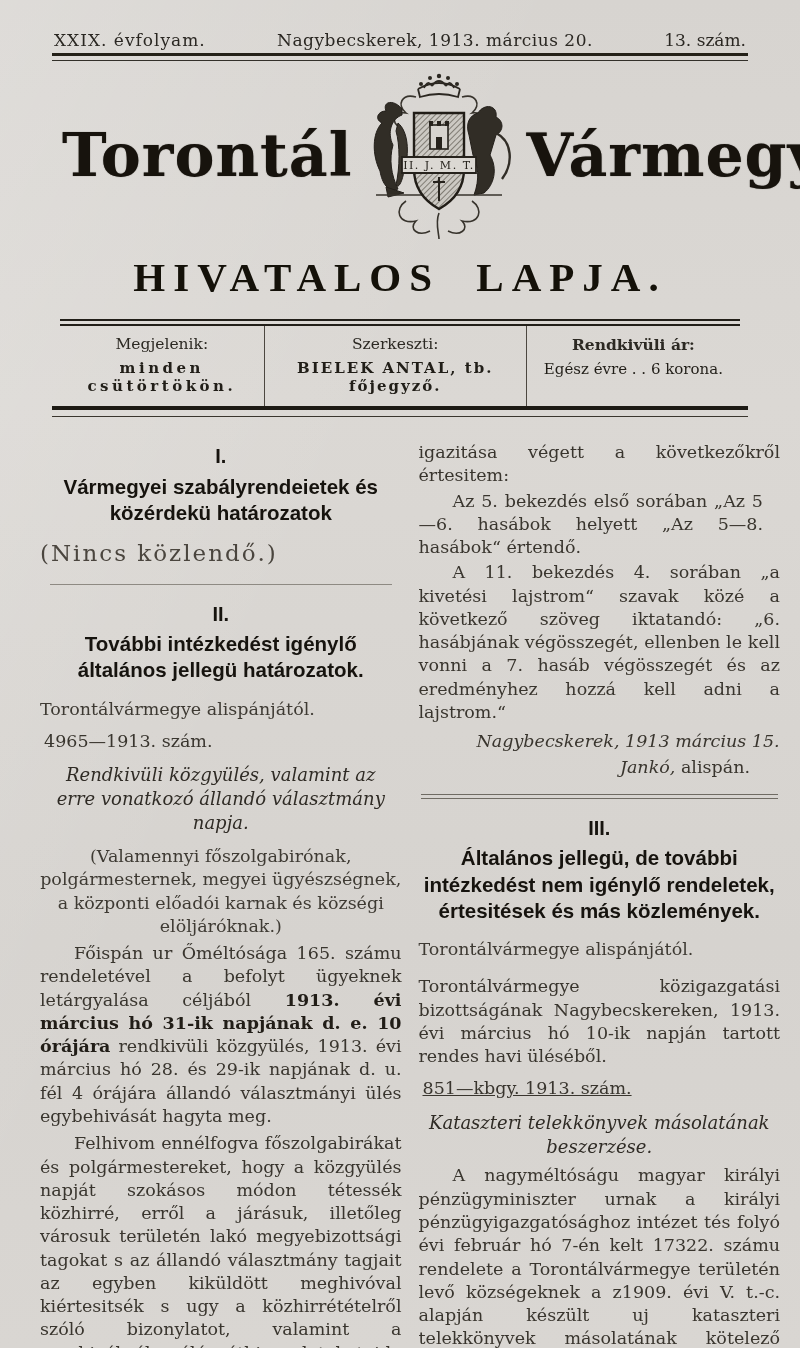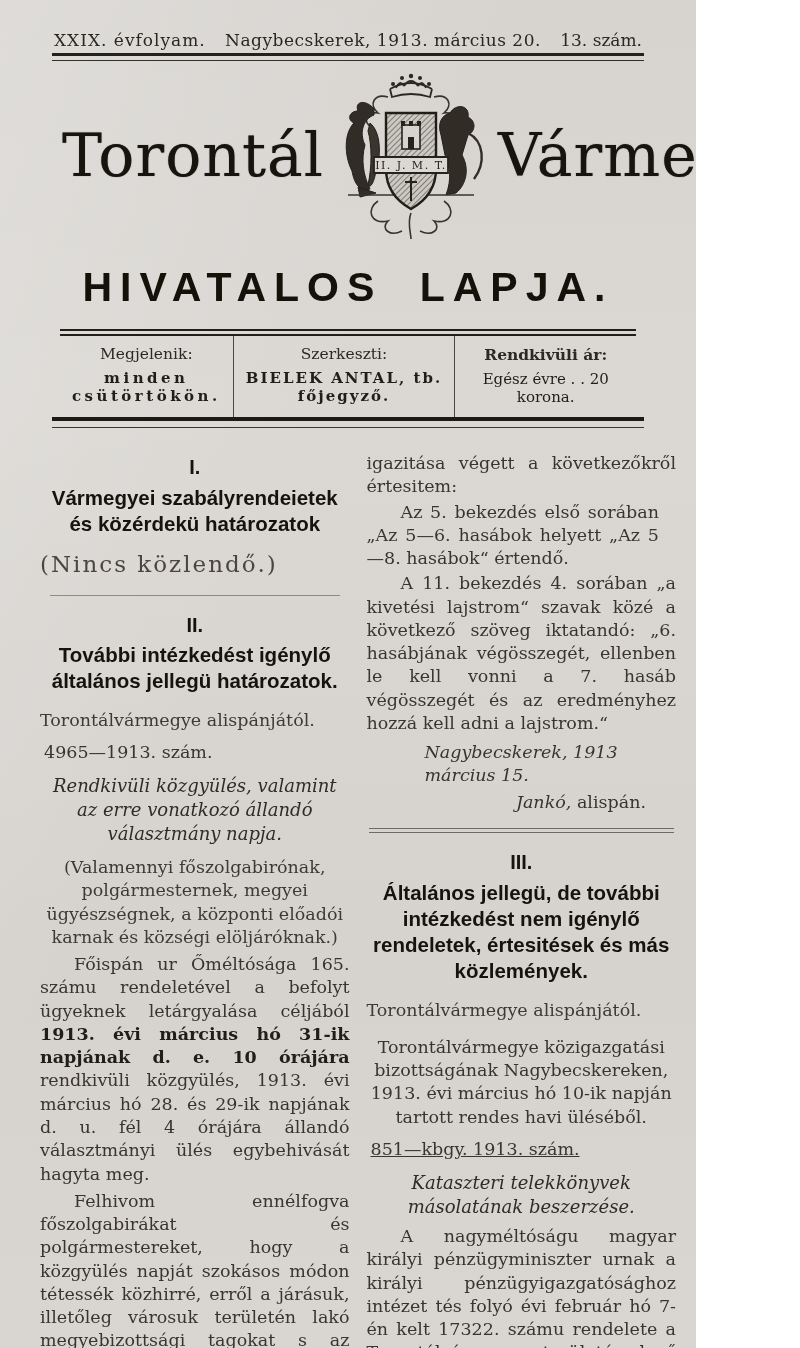"XXIX. évfolyam." .page { width: 696px -> 800px }
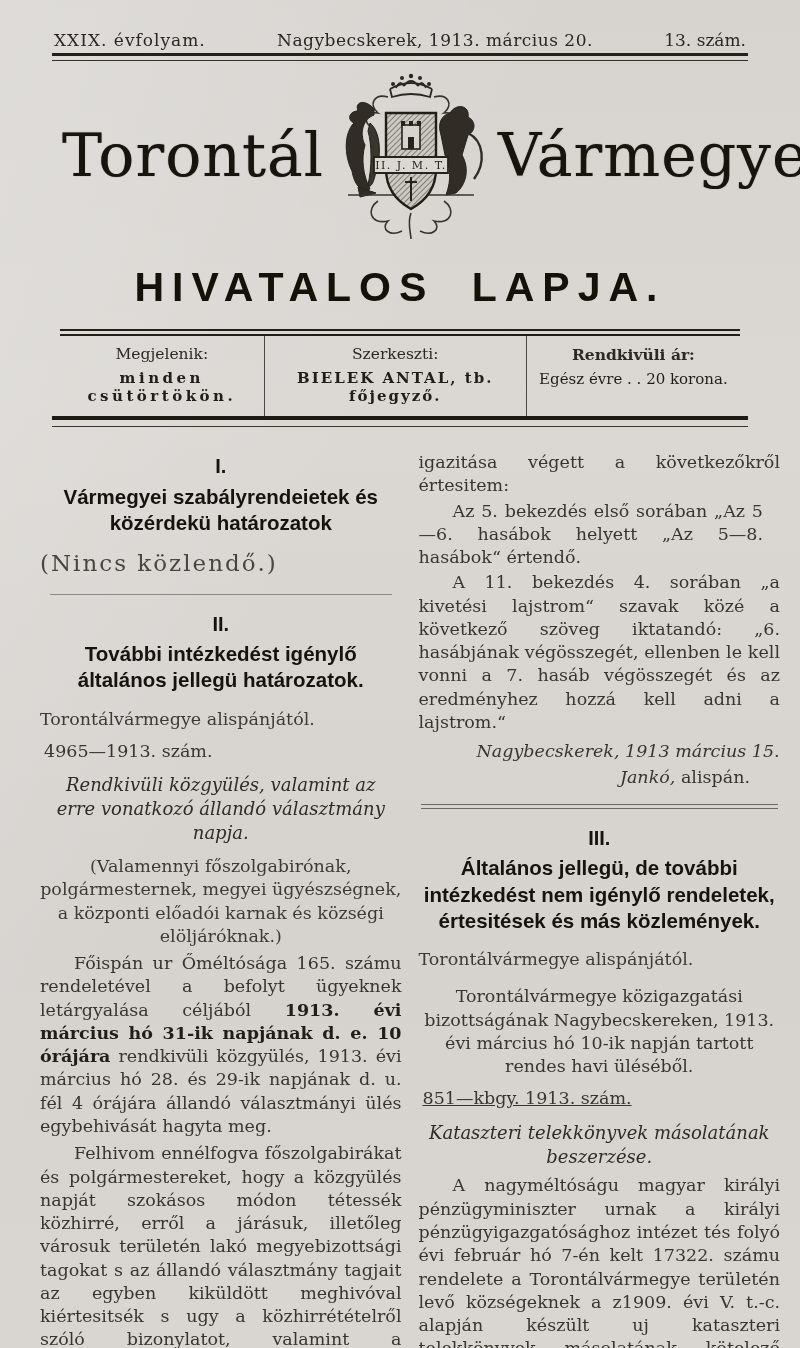"Torontál" .mast-title { font-weight: normal -> bold }
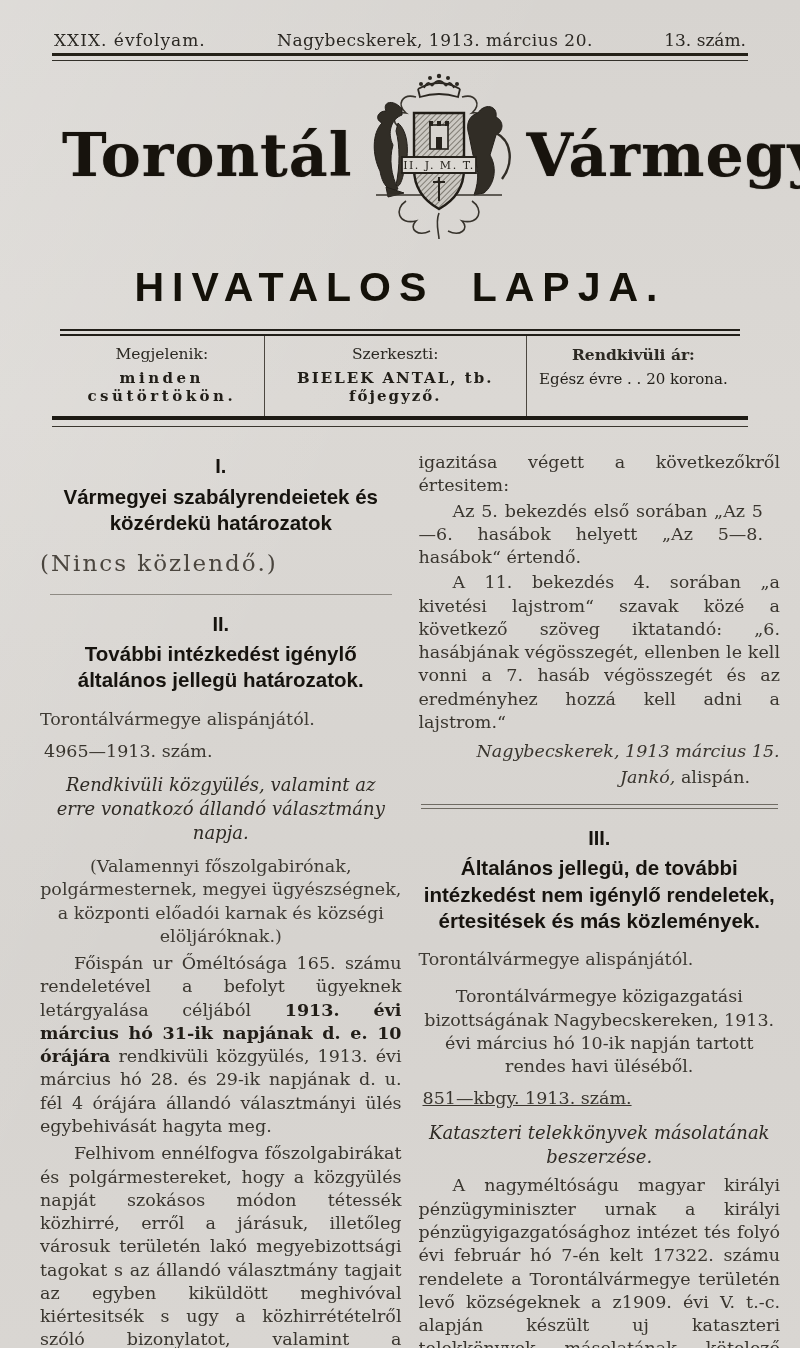"HIVATALOS LAPJA." .gazette-title { font-family: Liberation Sans, sans-serif -> Liberation Serif, serif; margin-top: 19px -> 8px }
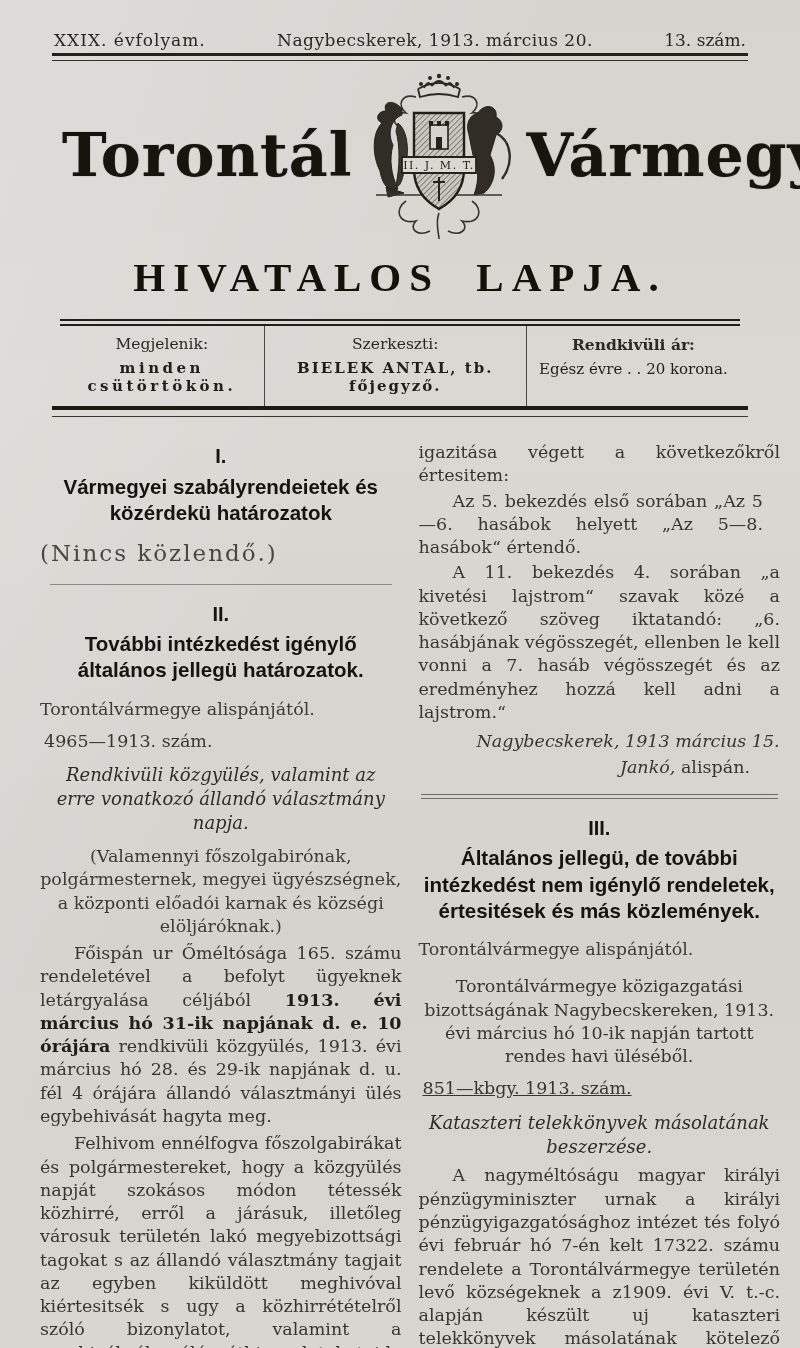"Egész évre . . 20" div.info-value { text: 20 -> 6 }
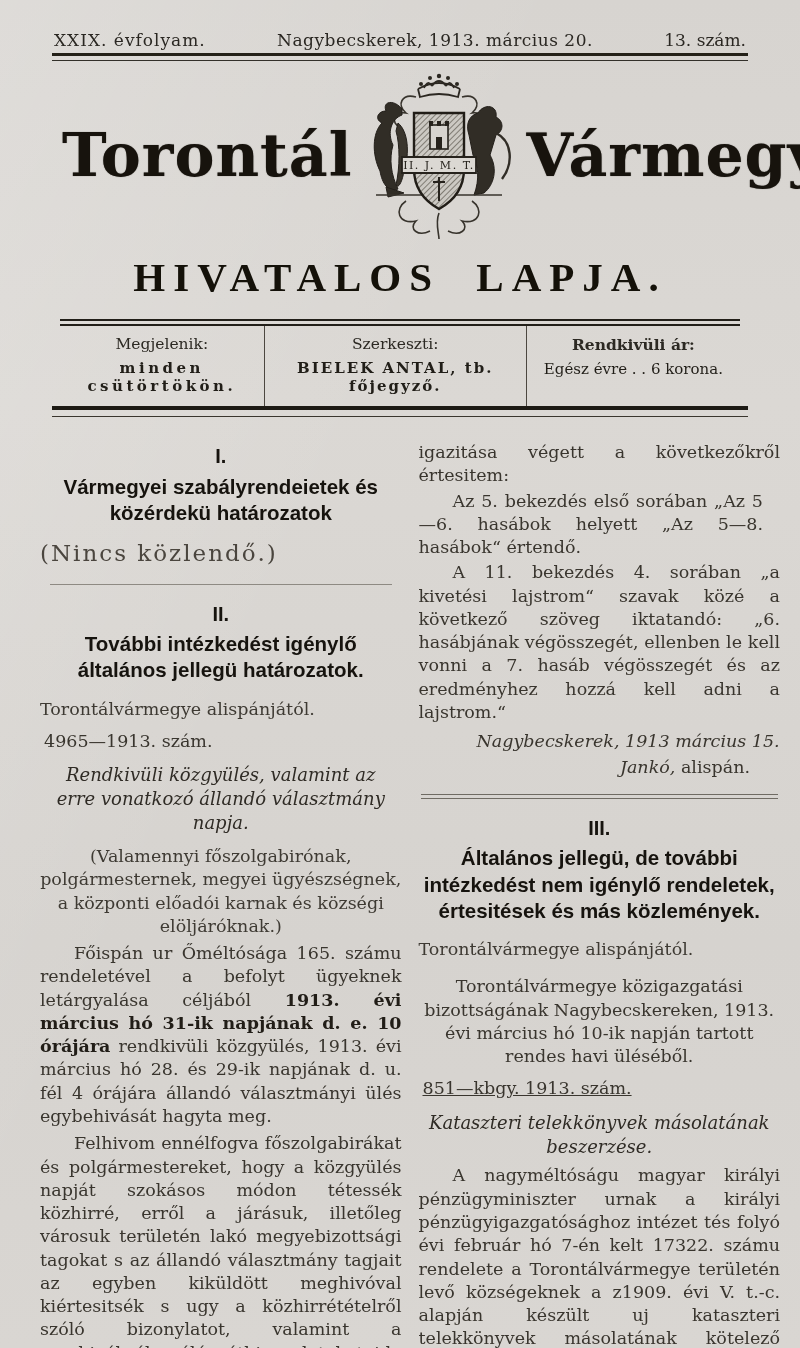"Torontálvármegye közigazgatási" .session { text-align: center -> none }
